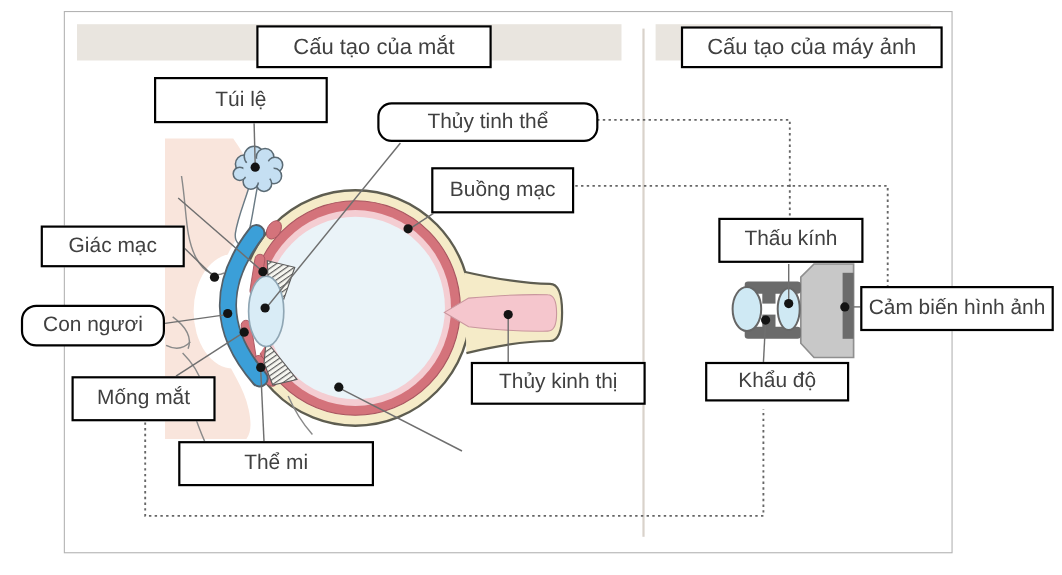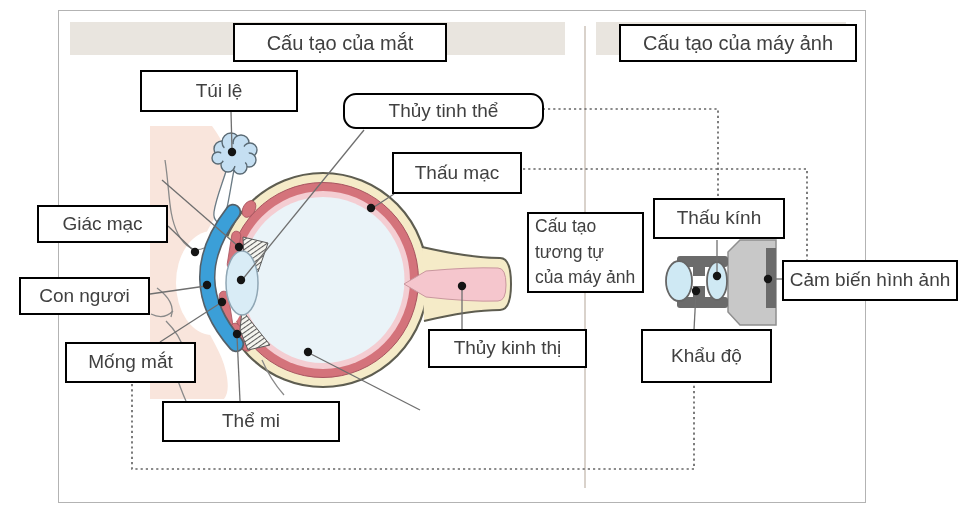"Thấu mạc" div.lbl { text: Thấu -> Buồng }
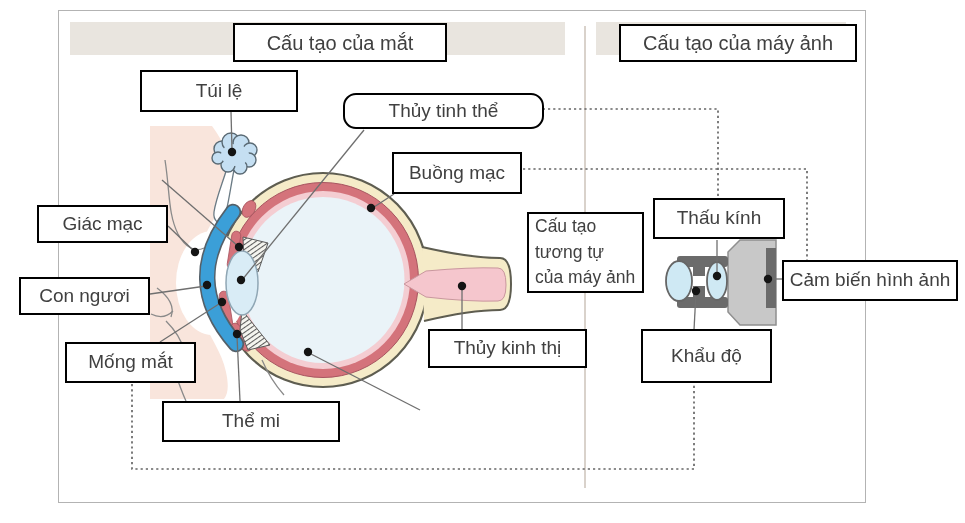"Cấu tạo tương tự của" div.lbl { html: <div>Cấu tạo tương tự của máy ảnh</div> -> none }
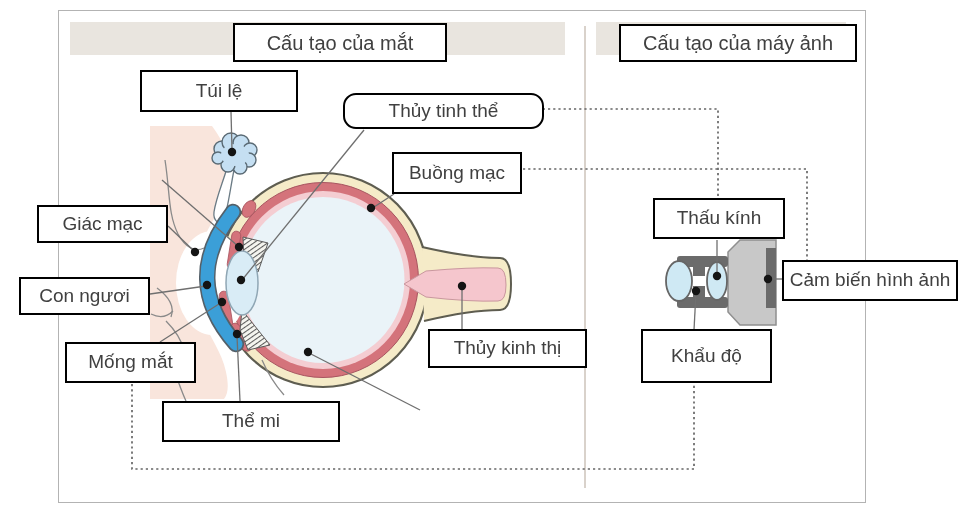"Con ngươi" #box-con-nguoi { border-radius: none -> 14px }
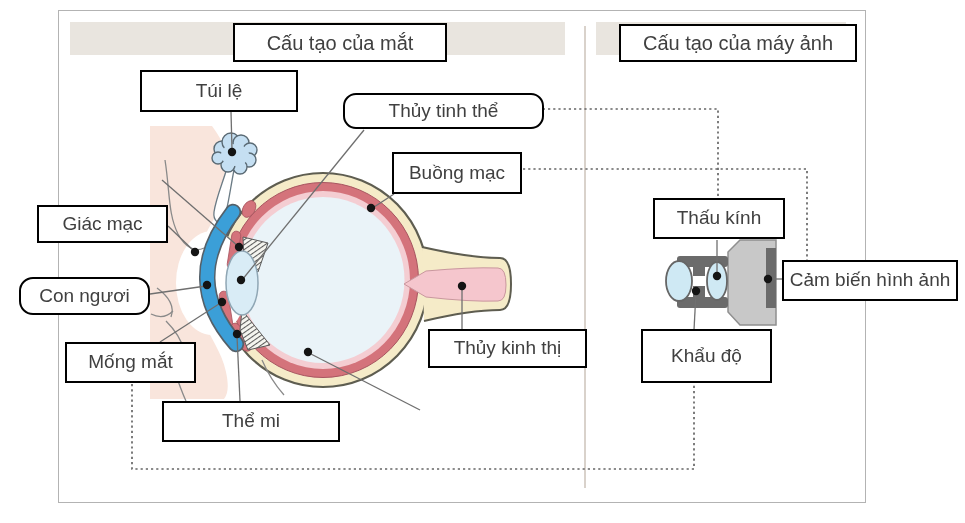"Khẩu độ" #box-khau-do { height: 54px -> 36px }
